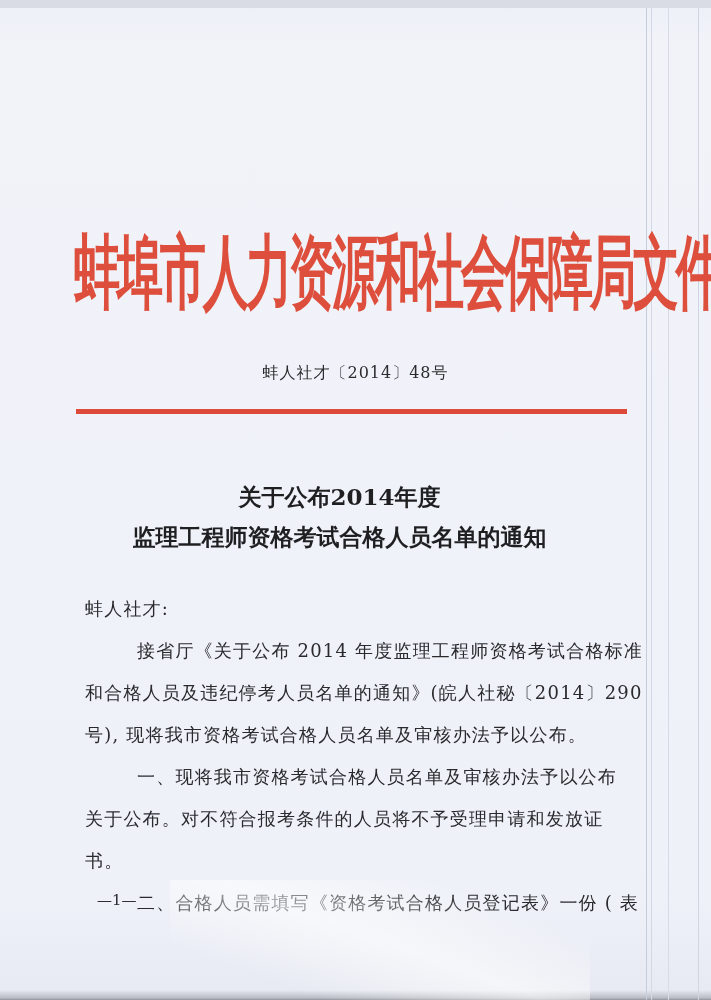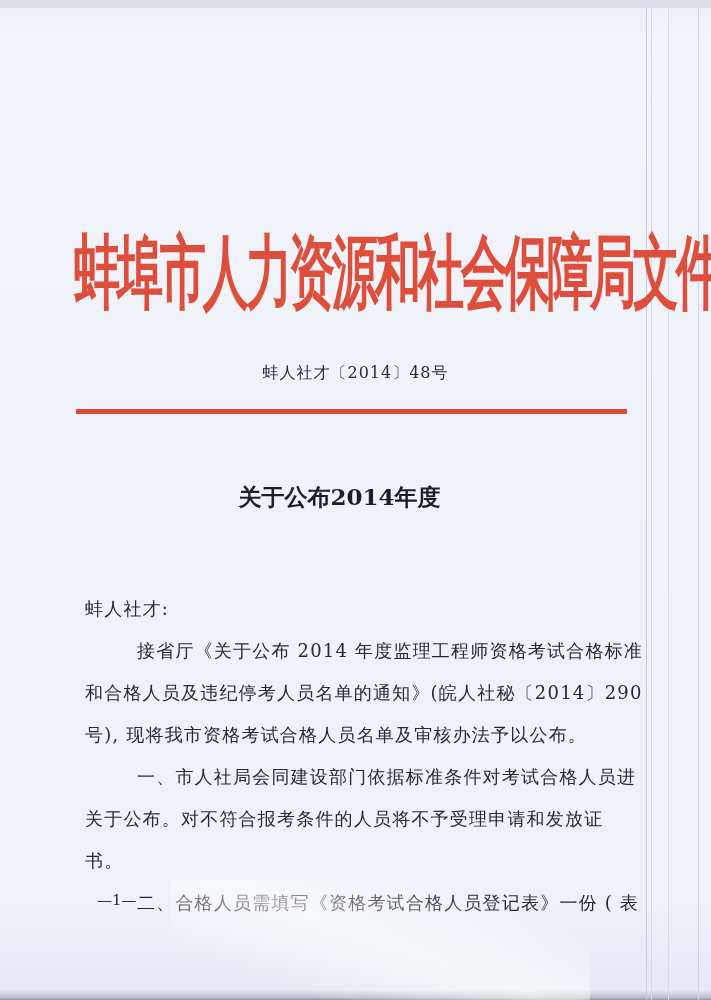"监理工程师资格考试合格人员名单的通知" div { html: none -> <div>监理工程师资格考试合格人员名单的通知</div> }
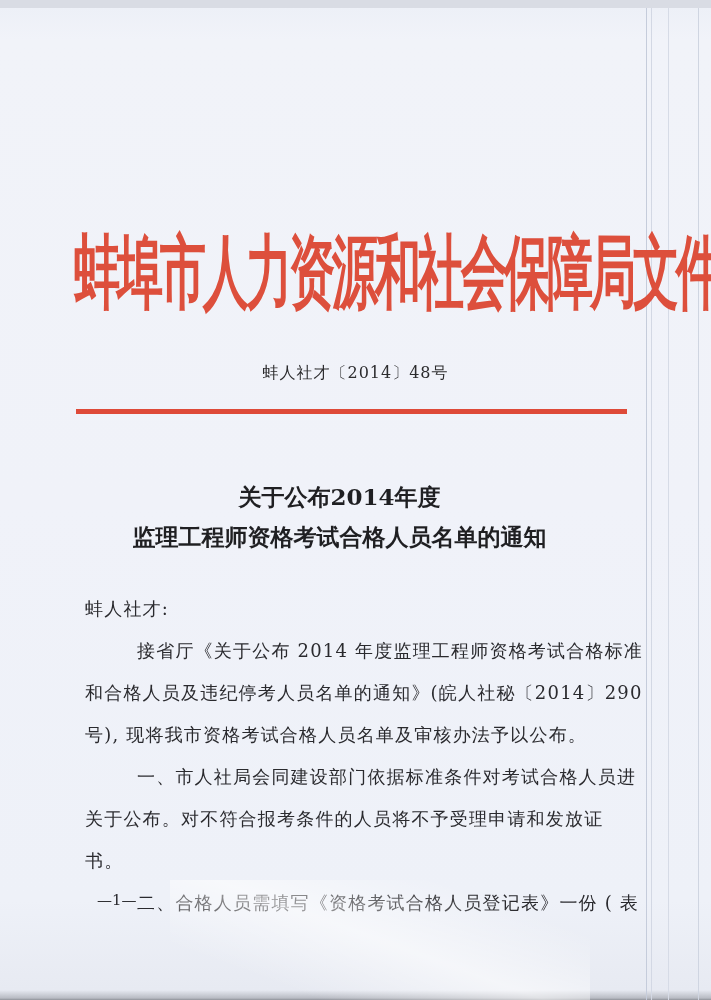"一、市人社局会同建设部门依据标准条件对考试合格人员进" div.line { text: 市人社局会同建设部门依据标准条件对考试合格人员进 -> 现将我市资格考试合格人员名单及审核办法予以公布 }
